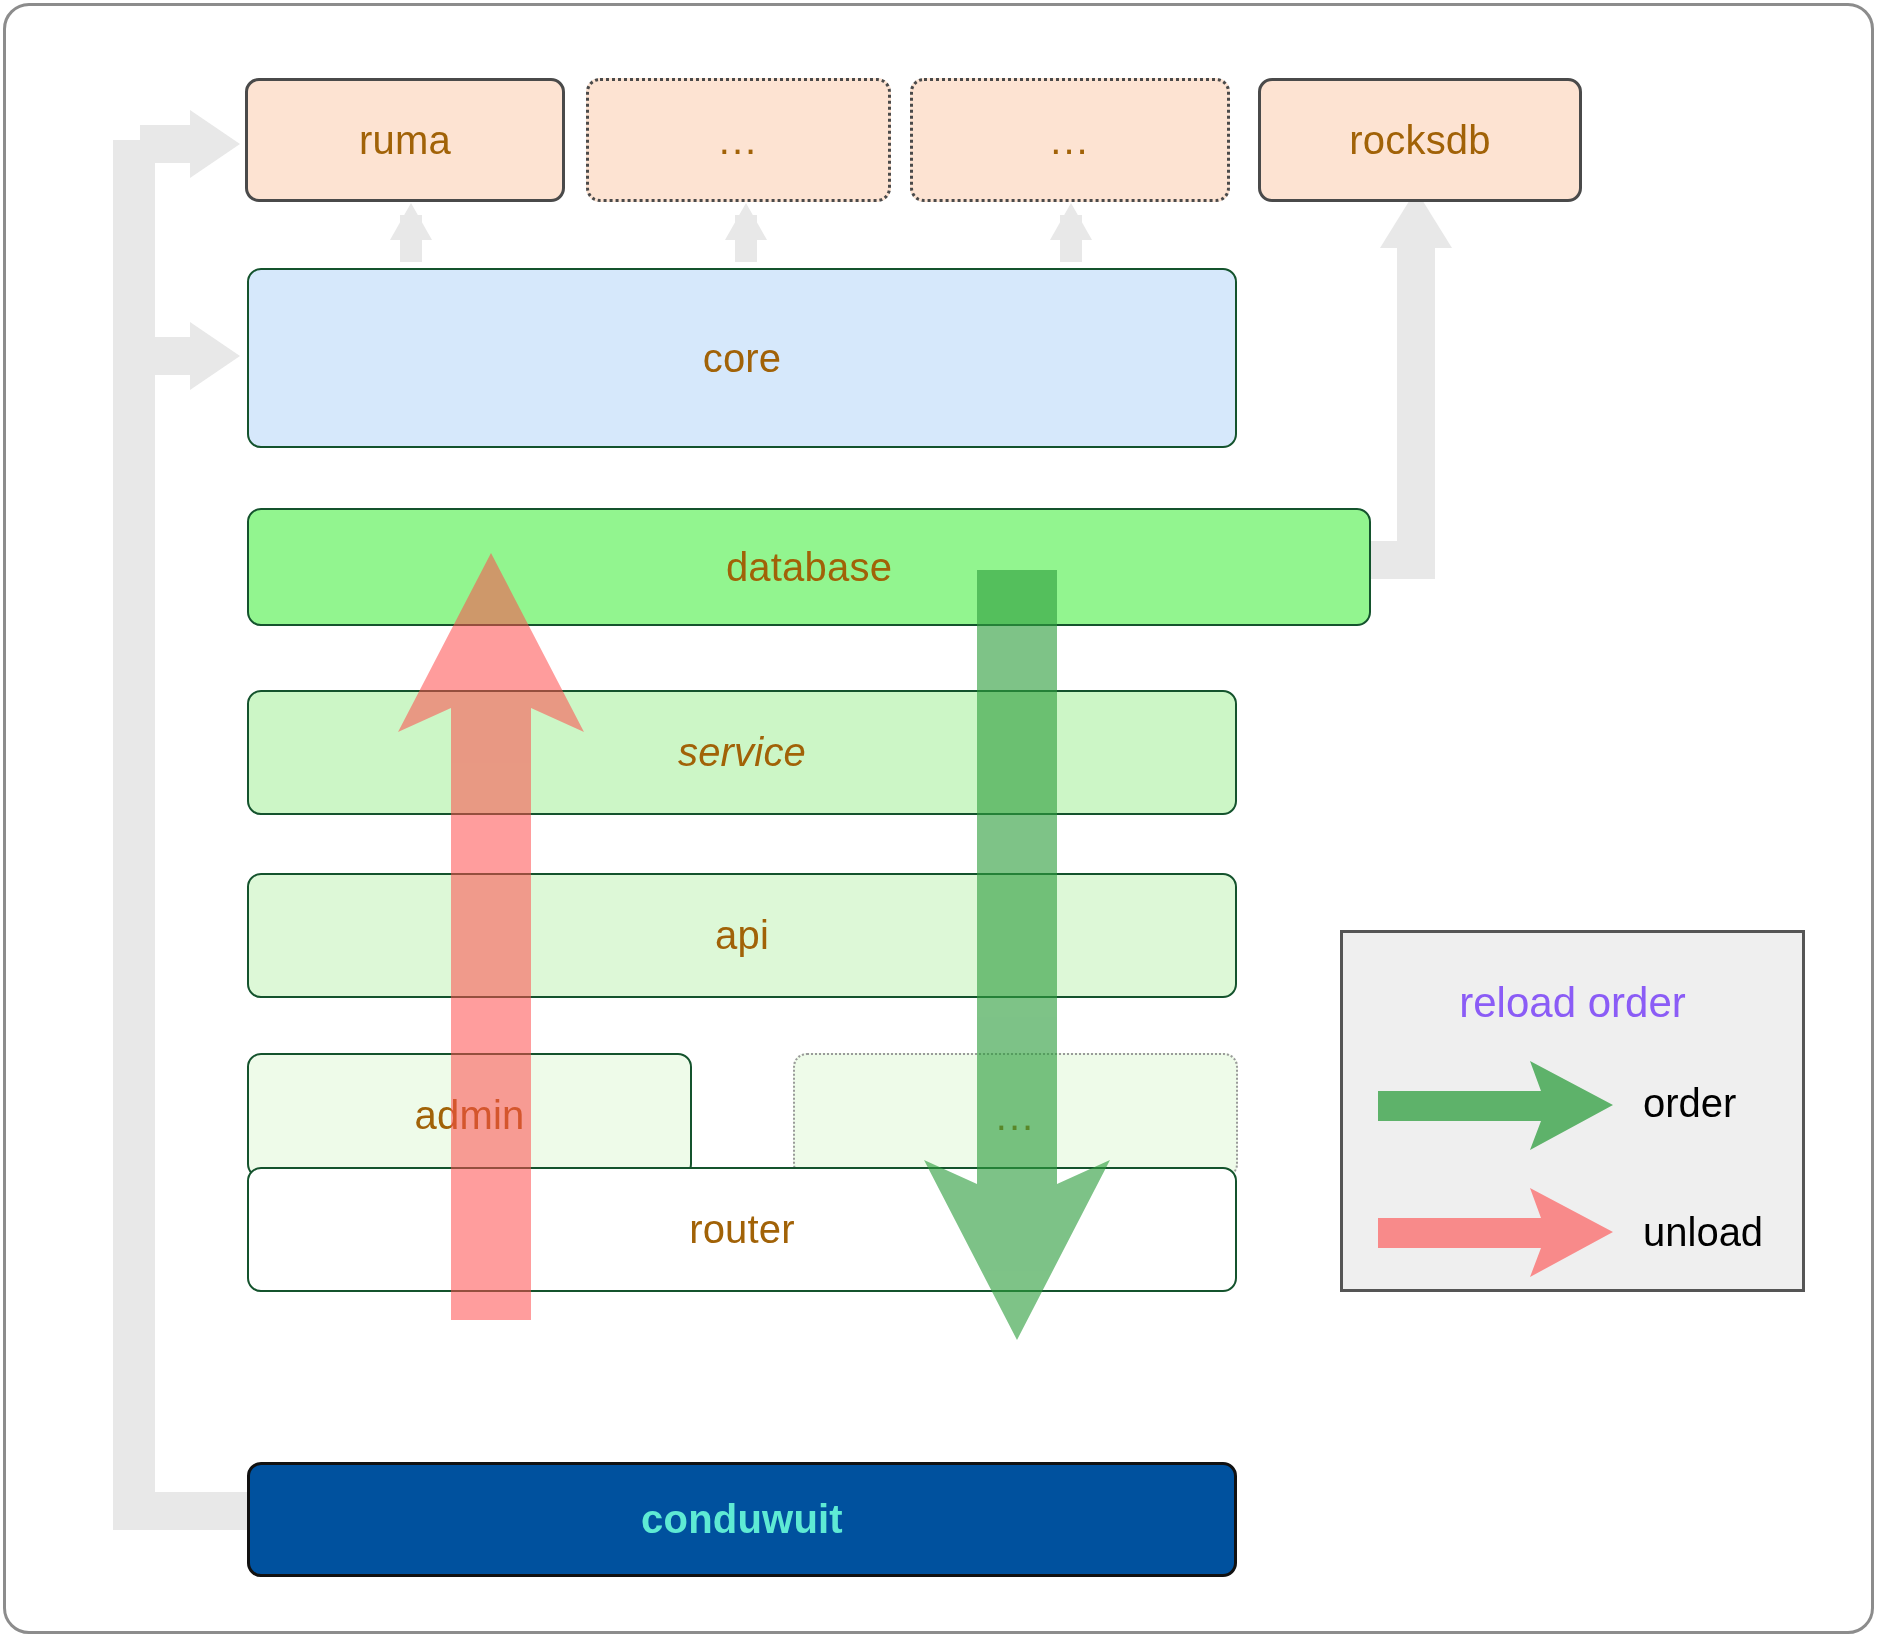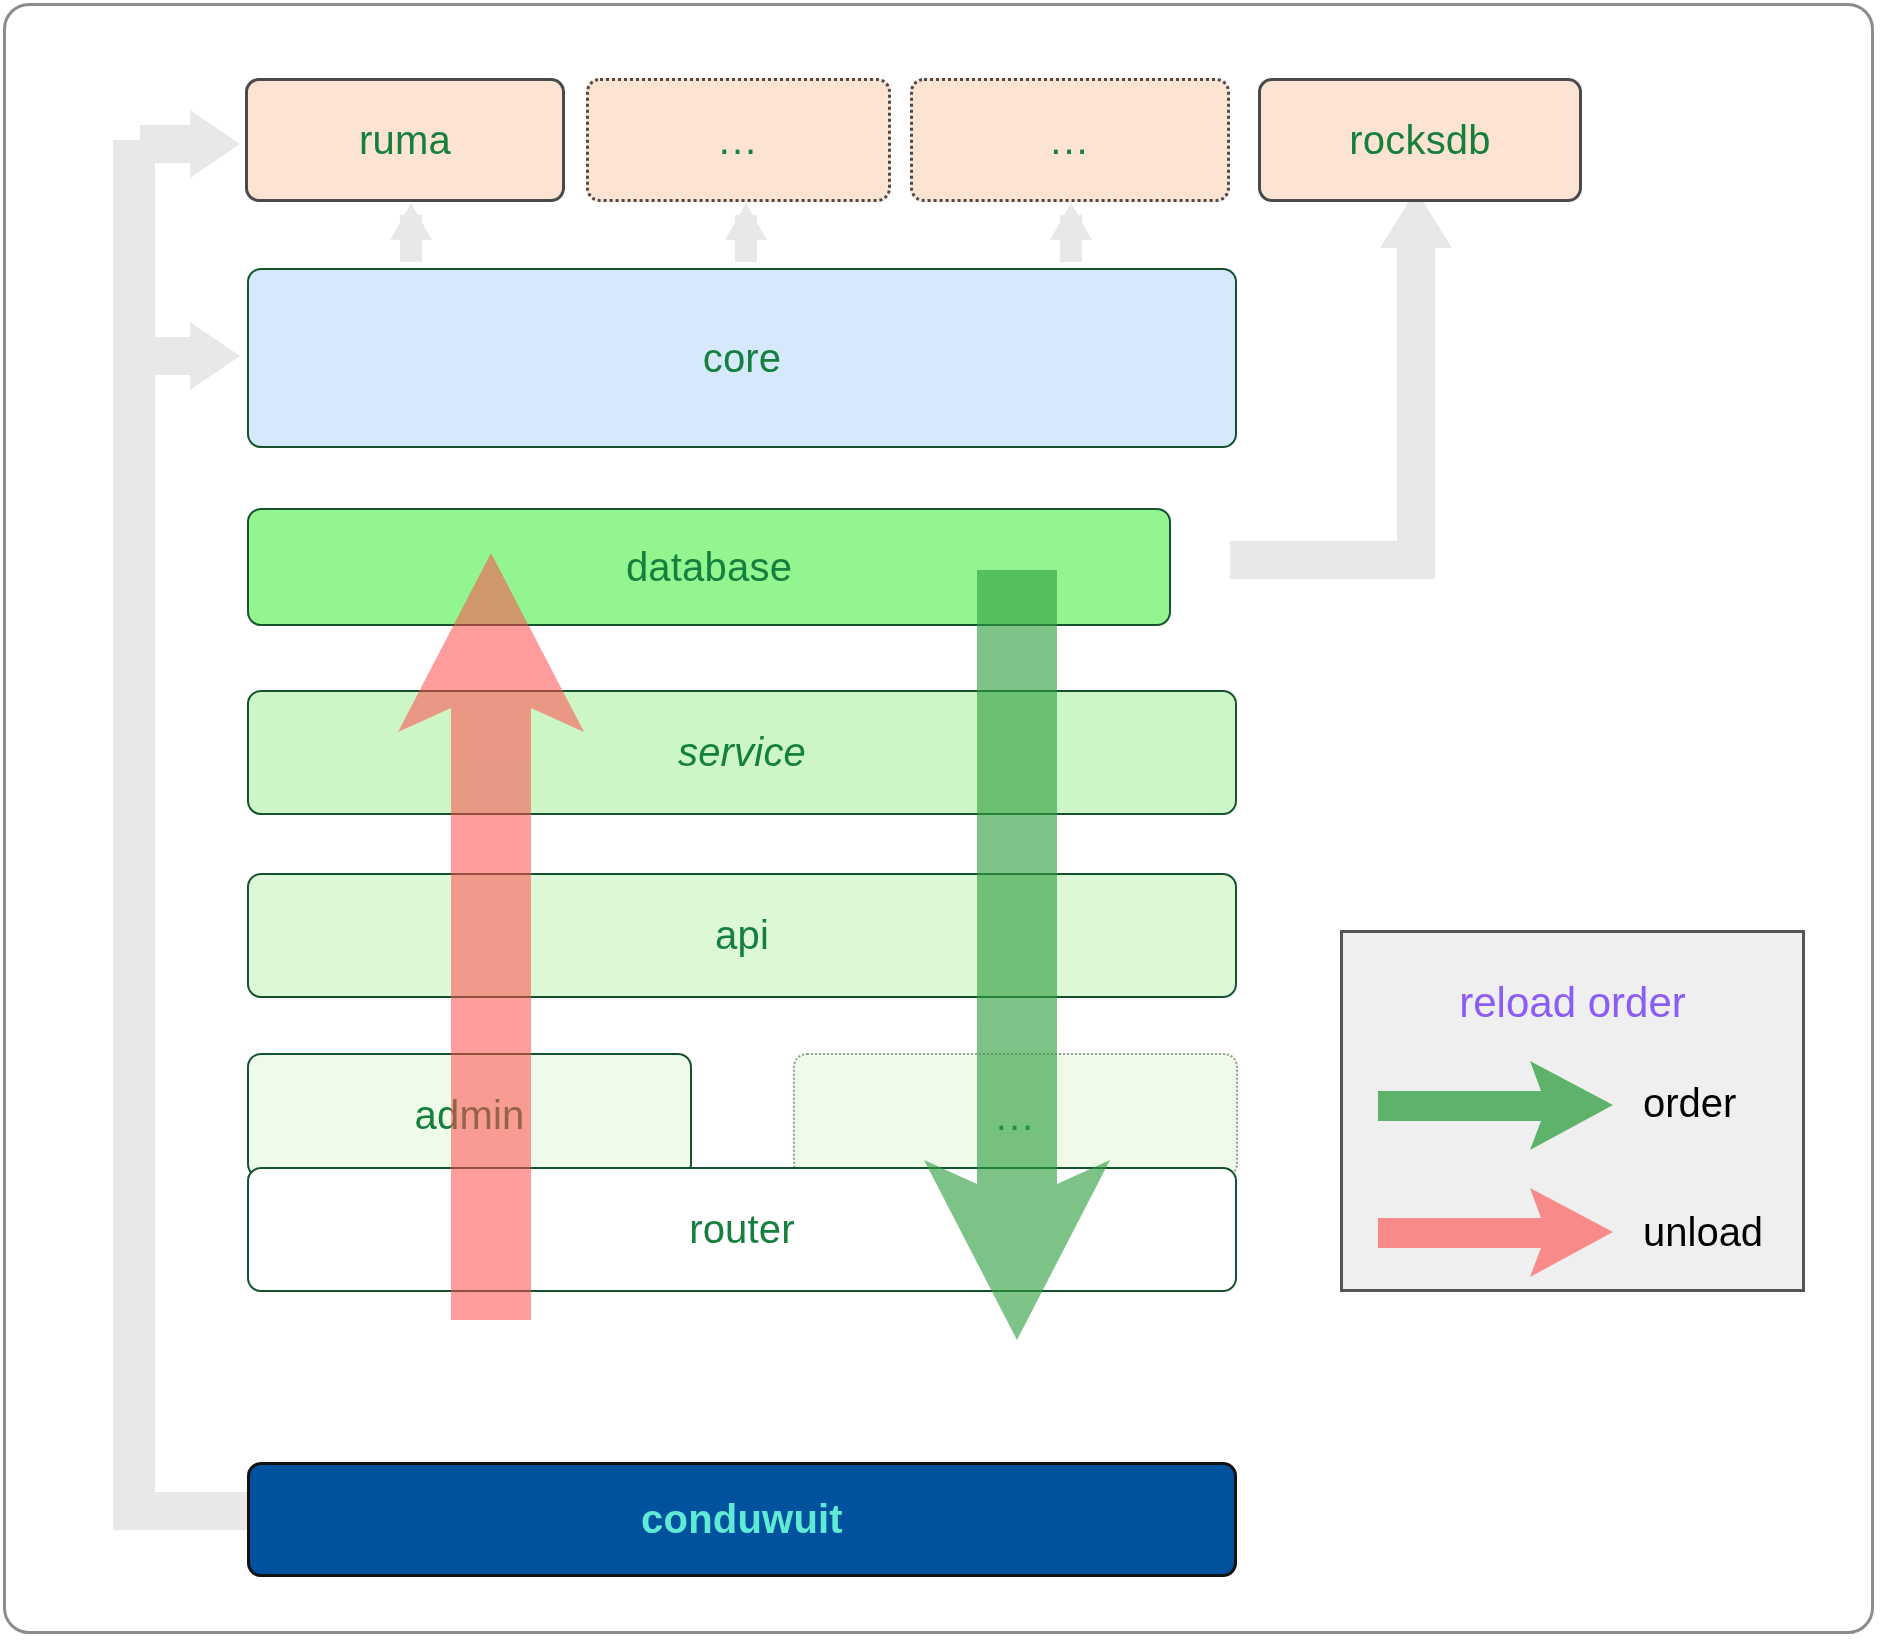"ruma" .box { color: #15803d -> #a16207 }
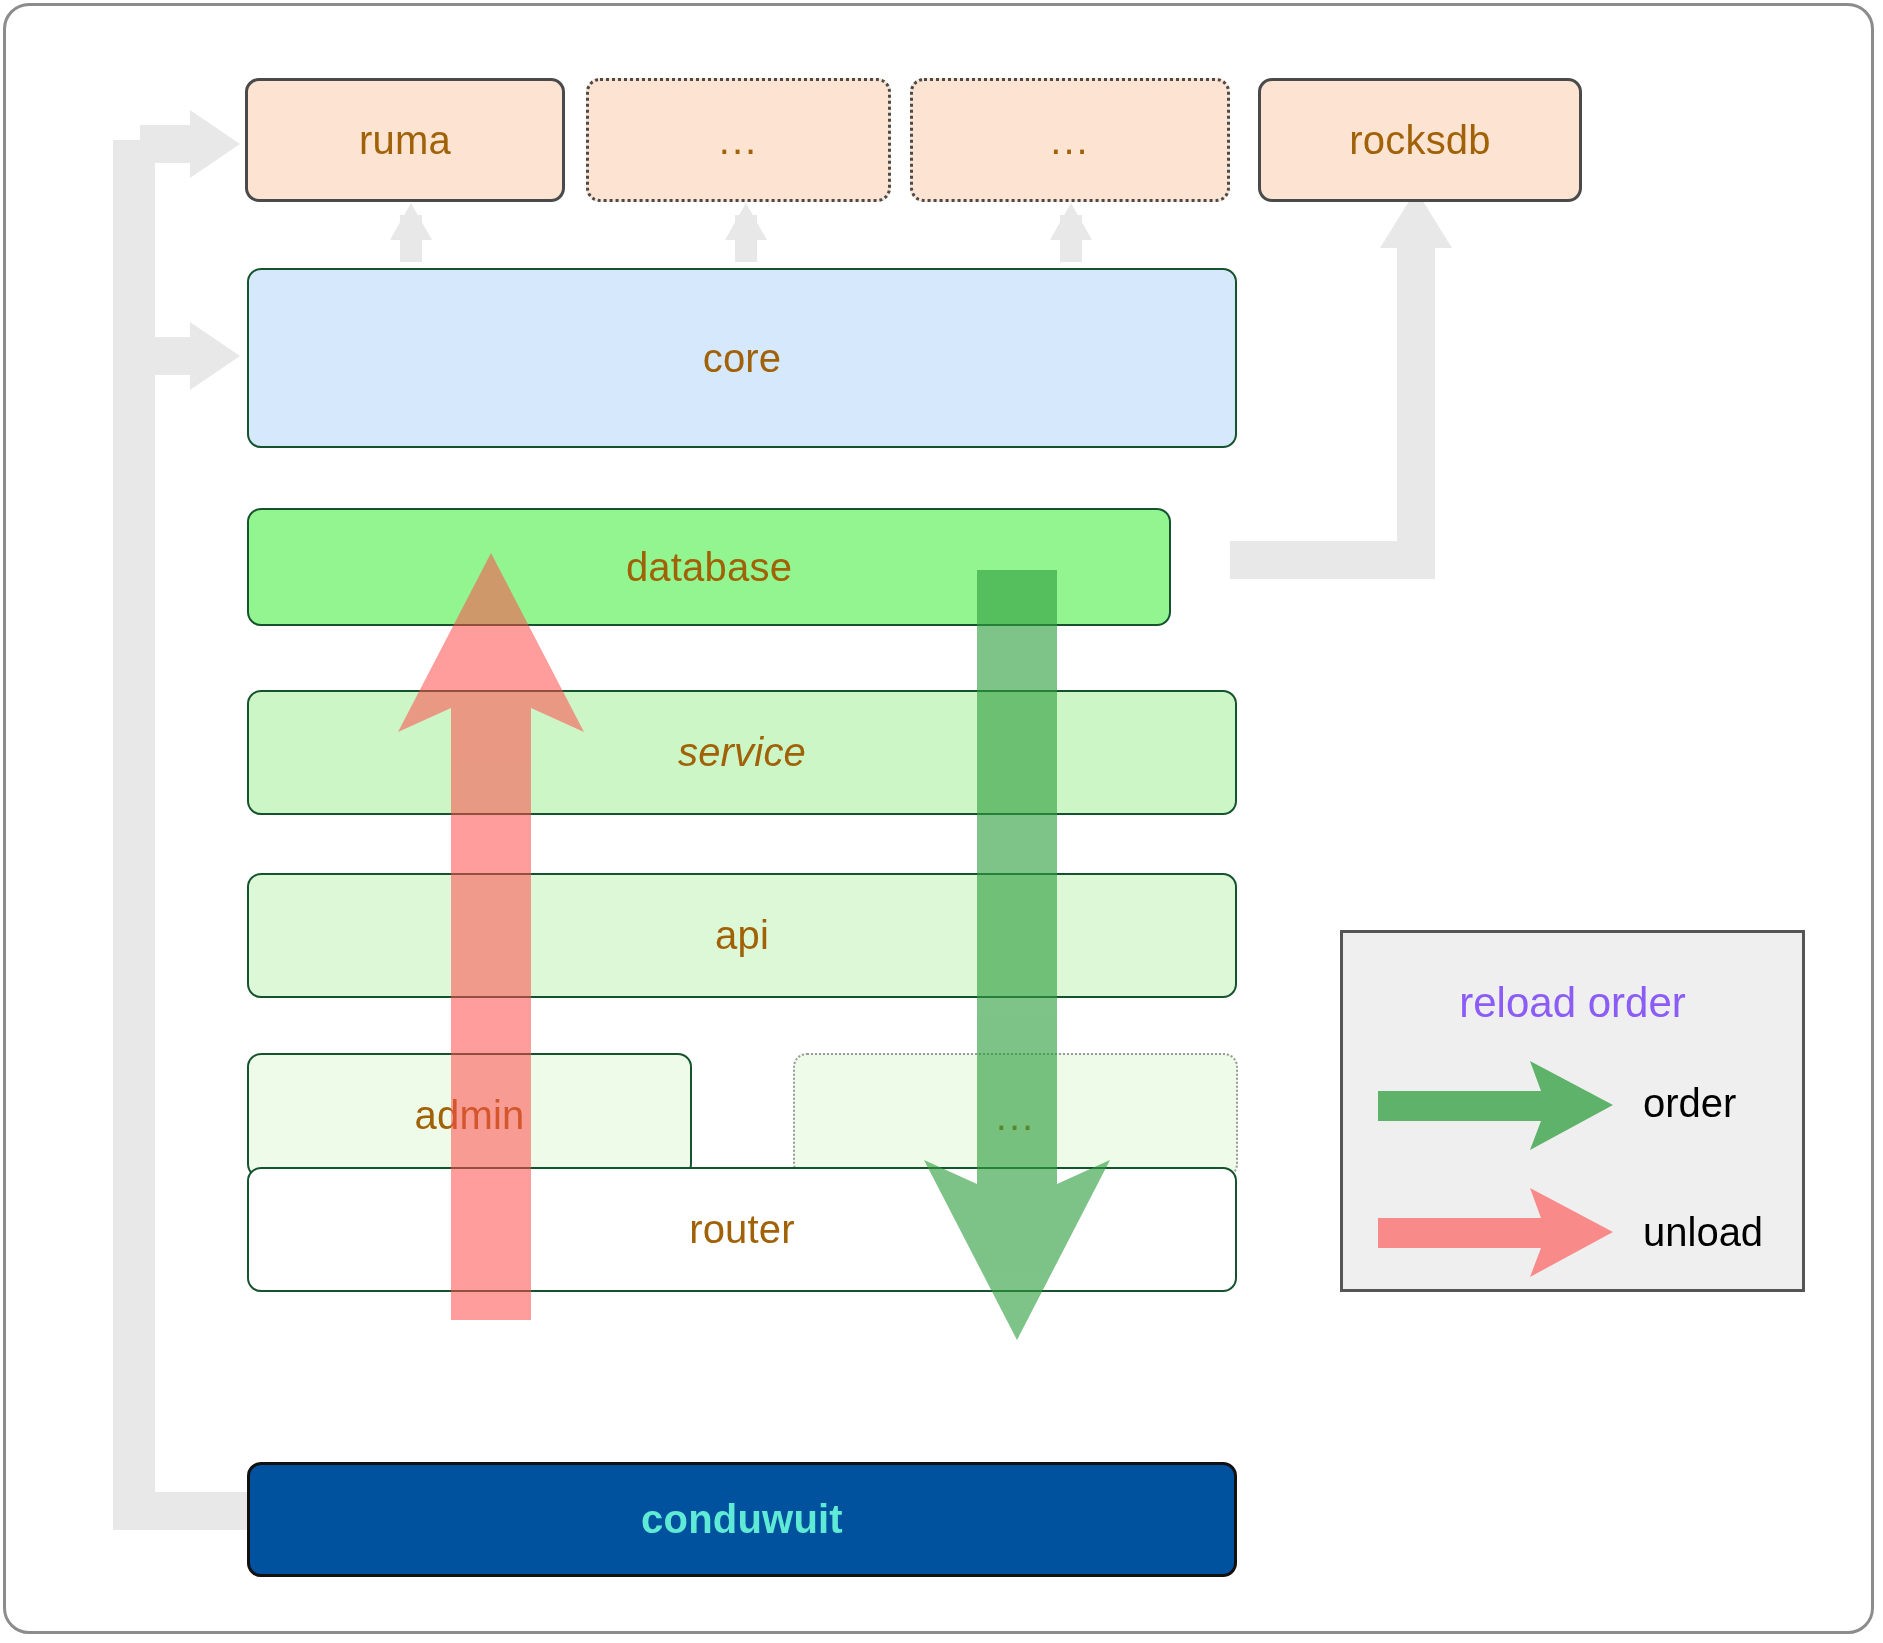"database" div.box { width: 924px -> 1124px }
